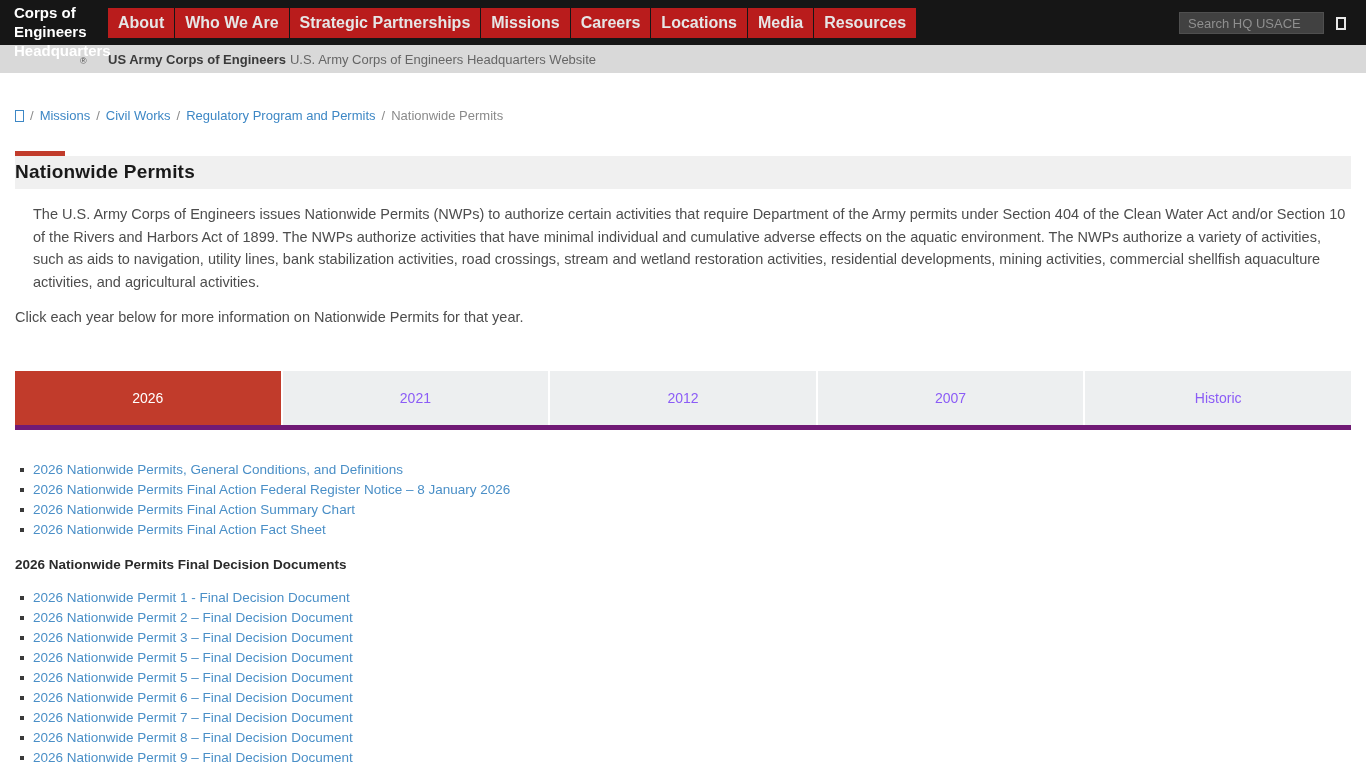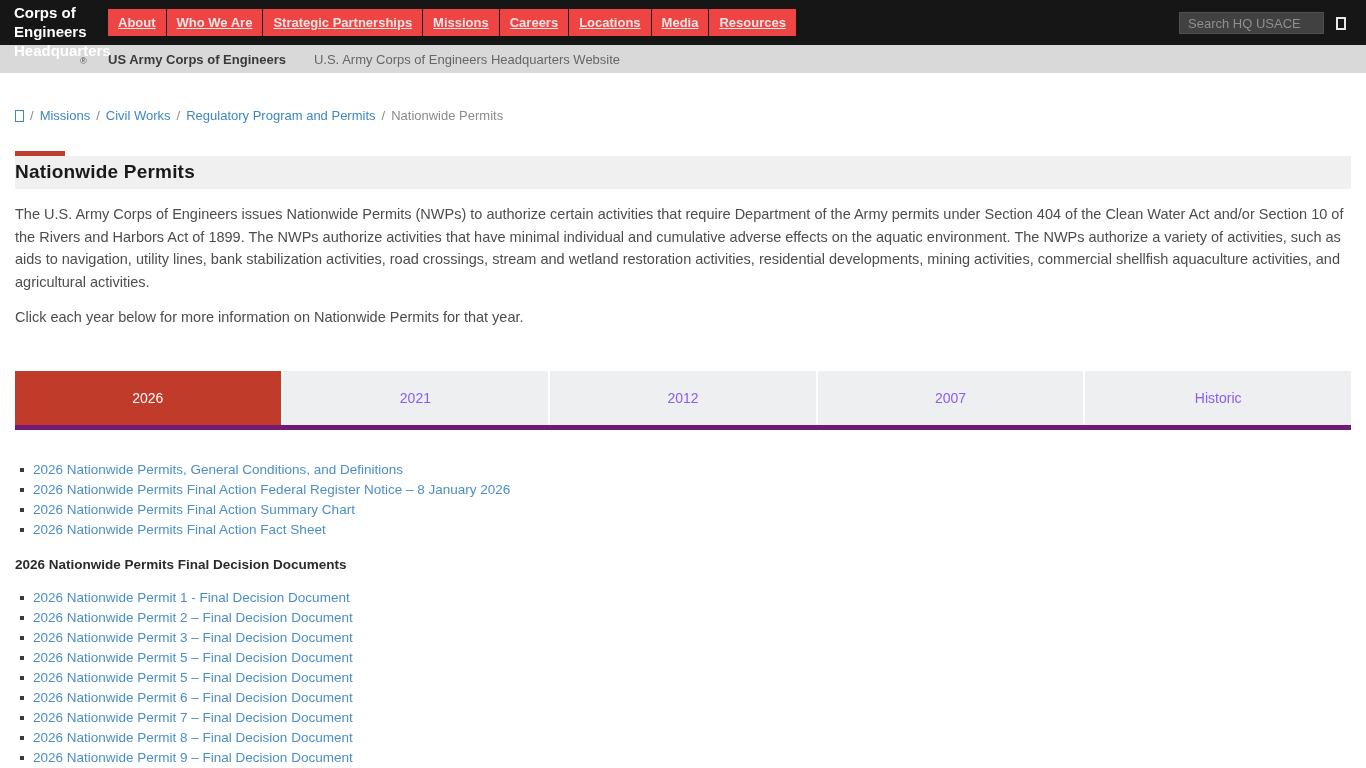"About" .mainnav li { background: #ef4444 -> #b91c1c; font-size: 13px -> 16px; text-decoration: underline -> none }
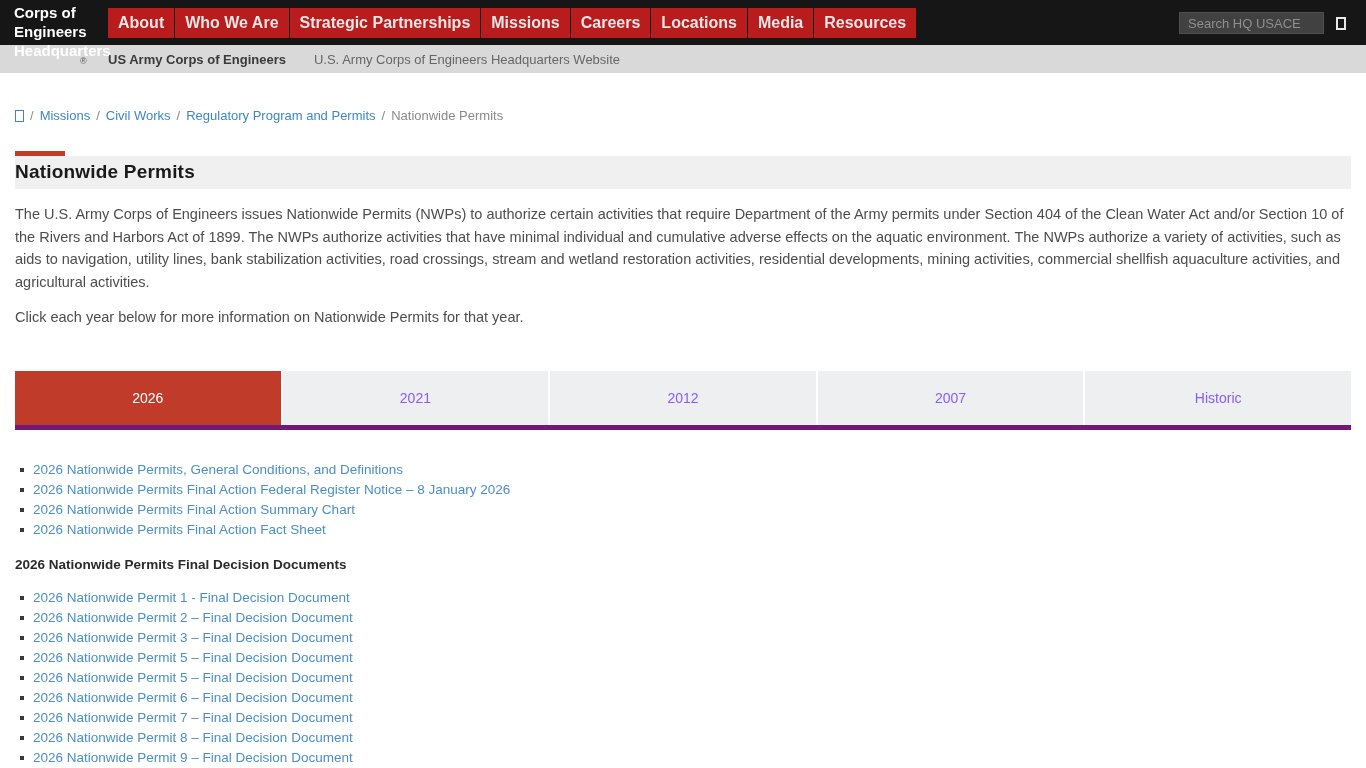"U.S. Army Corps of Engineers" .sitename { margin-left: 28px -> 4px }
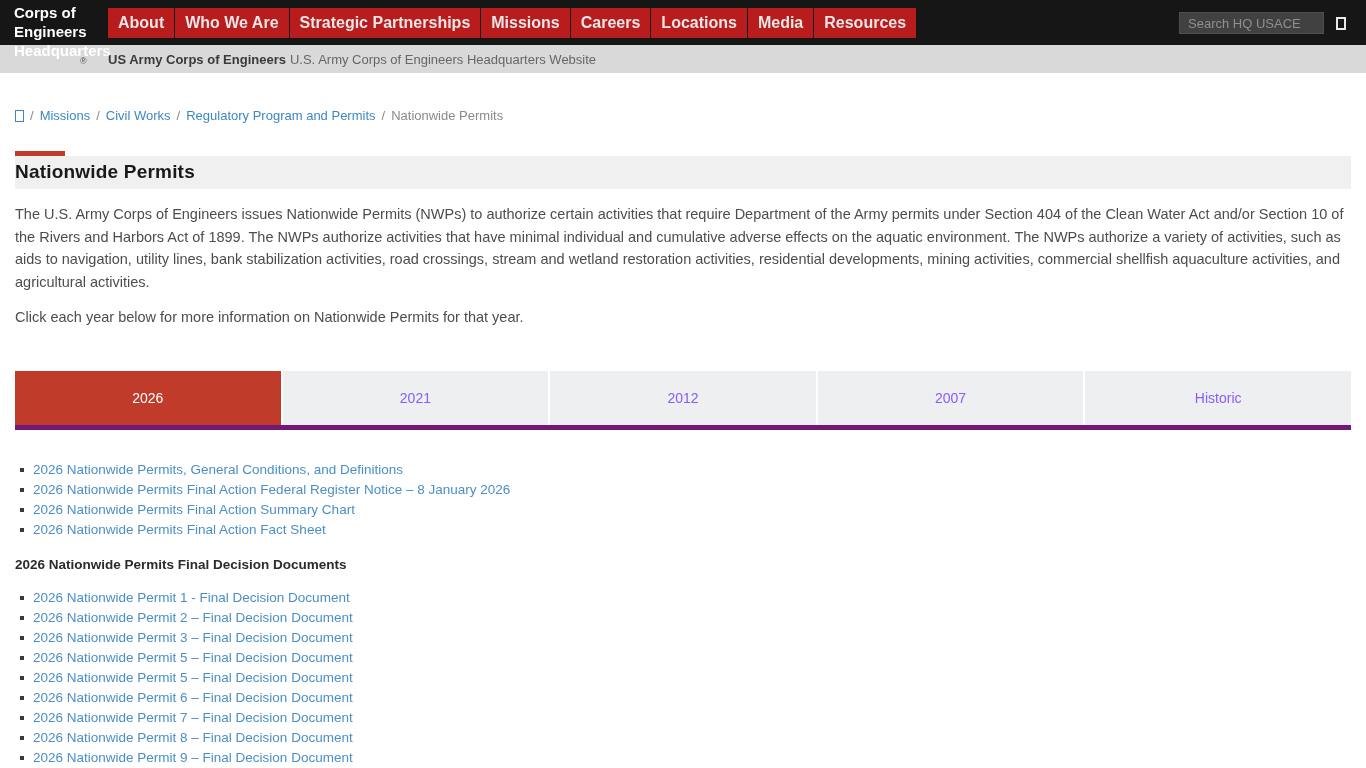"The U.S. Army Corps of" .intro { margin-left: none -> 18px }
